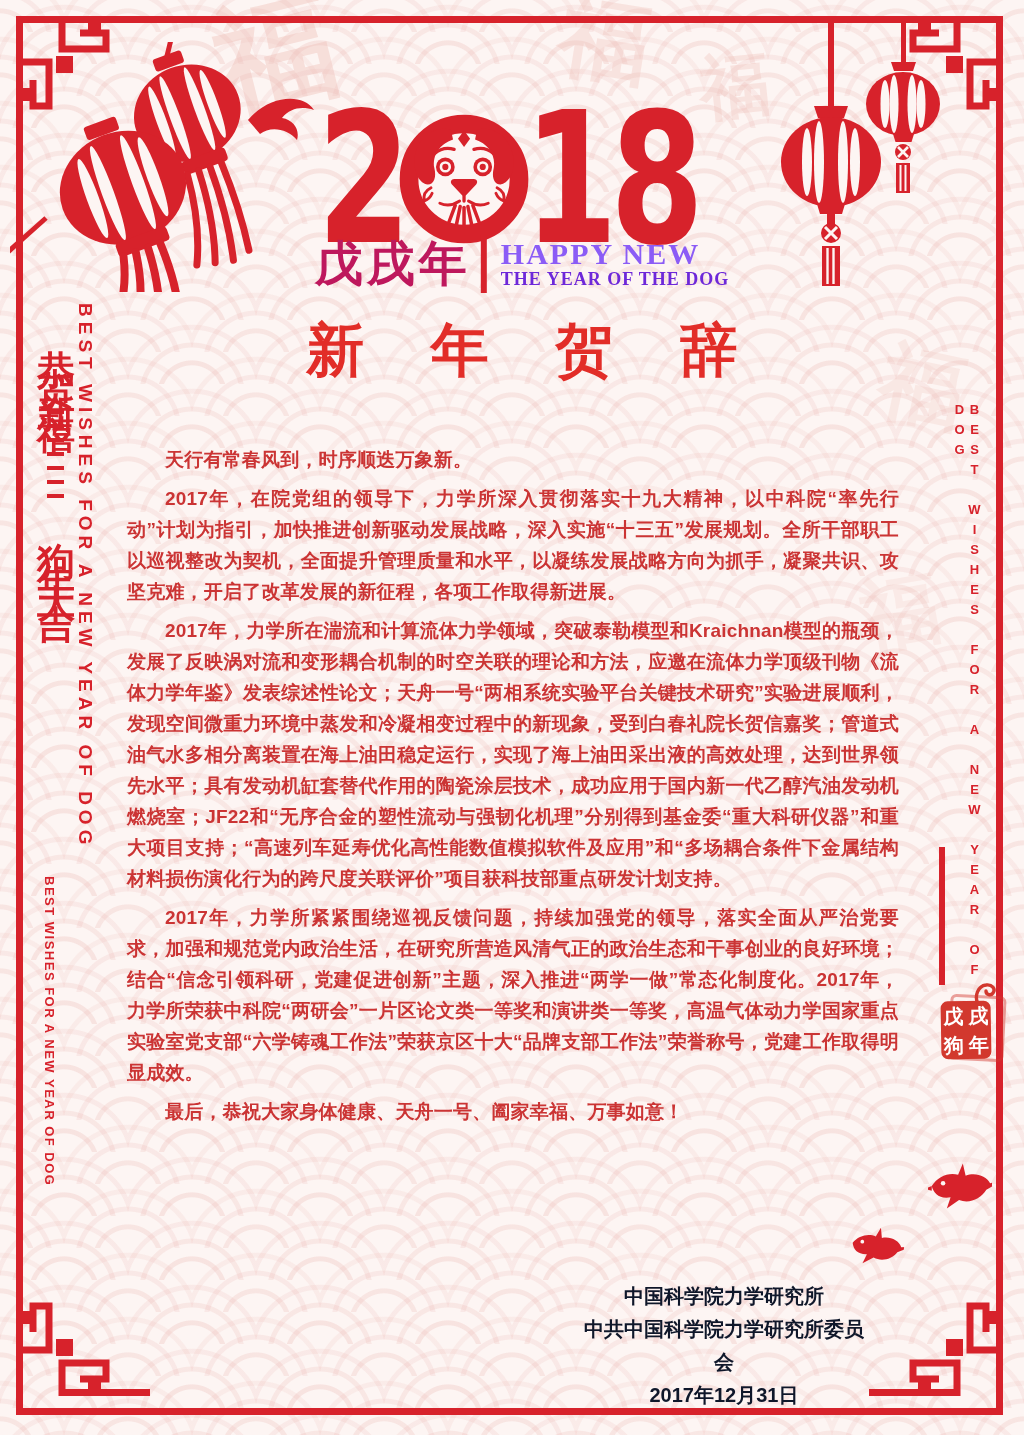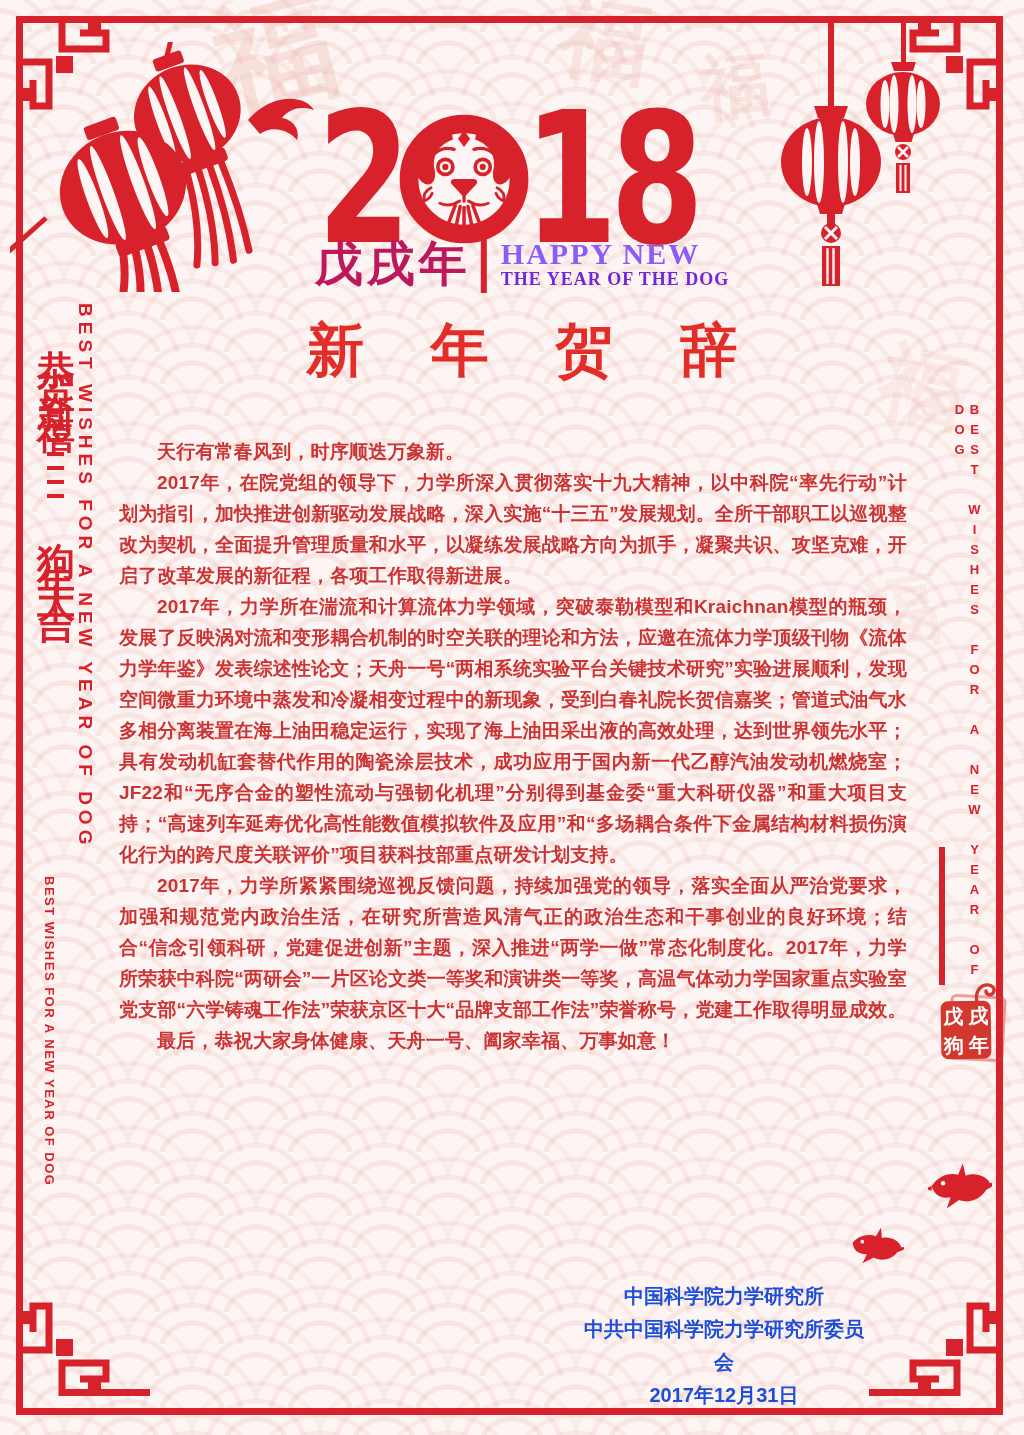"天行有常春风到，时序顺迭万象新。" .body-text p { margin: 0 -> 8px }
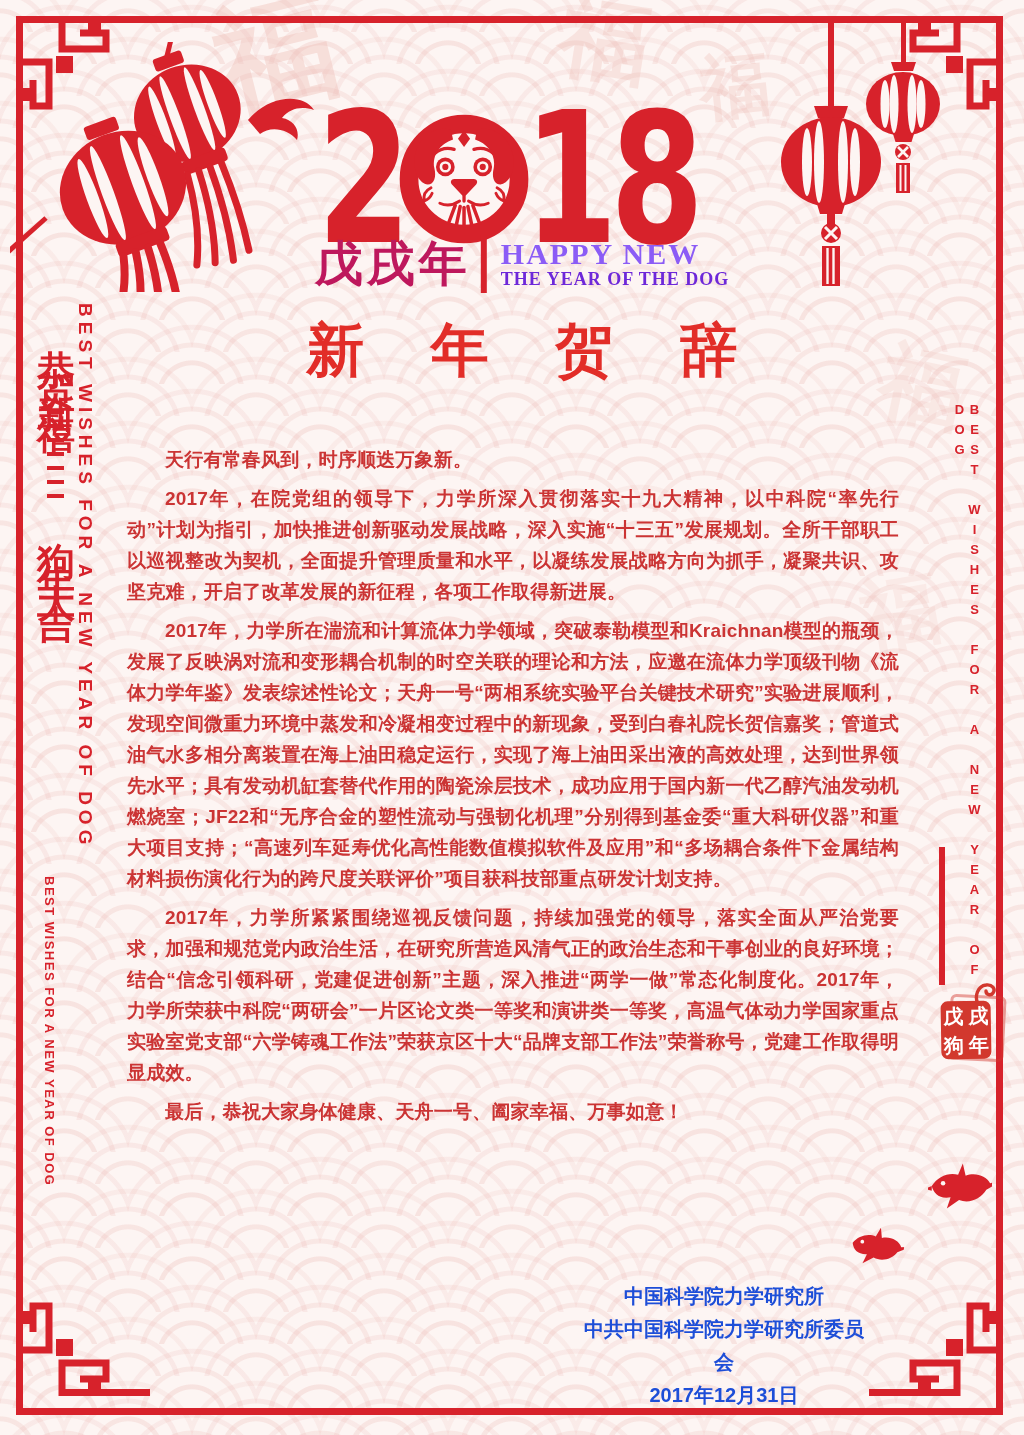"中国科学院力学研究所" .signature { color: #1d4ed8 -> #0f172a }
